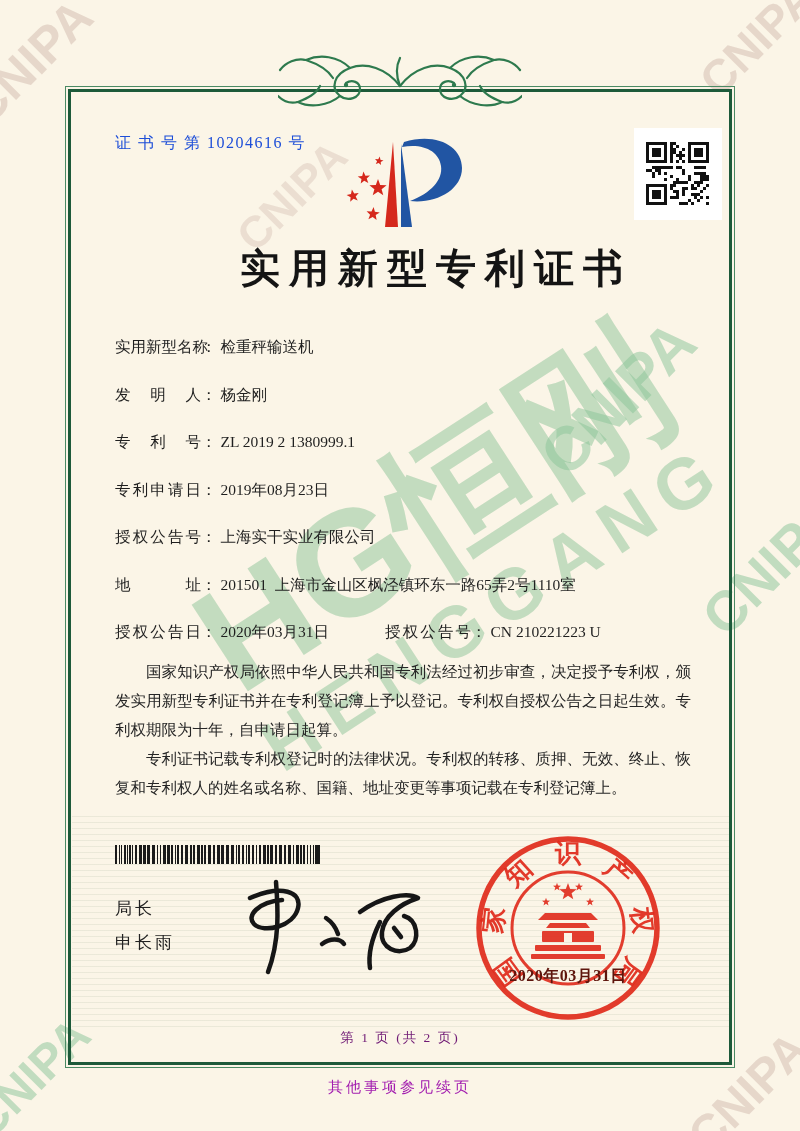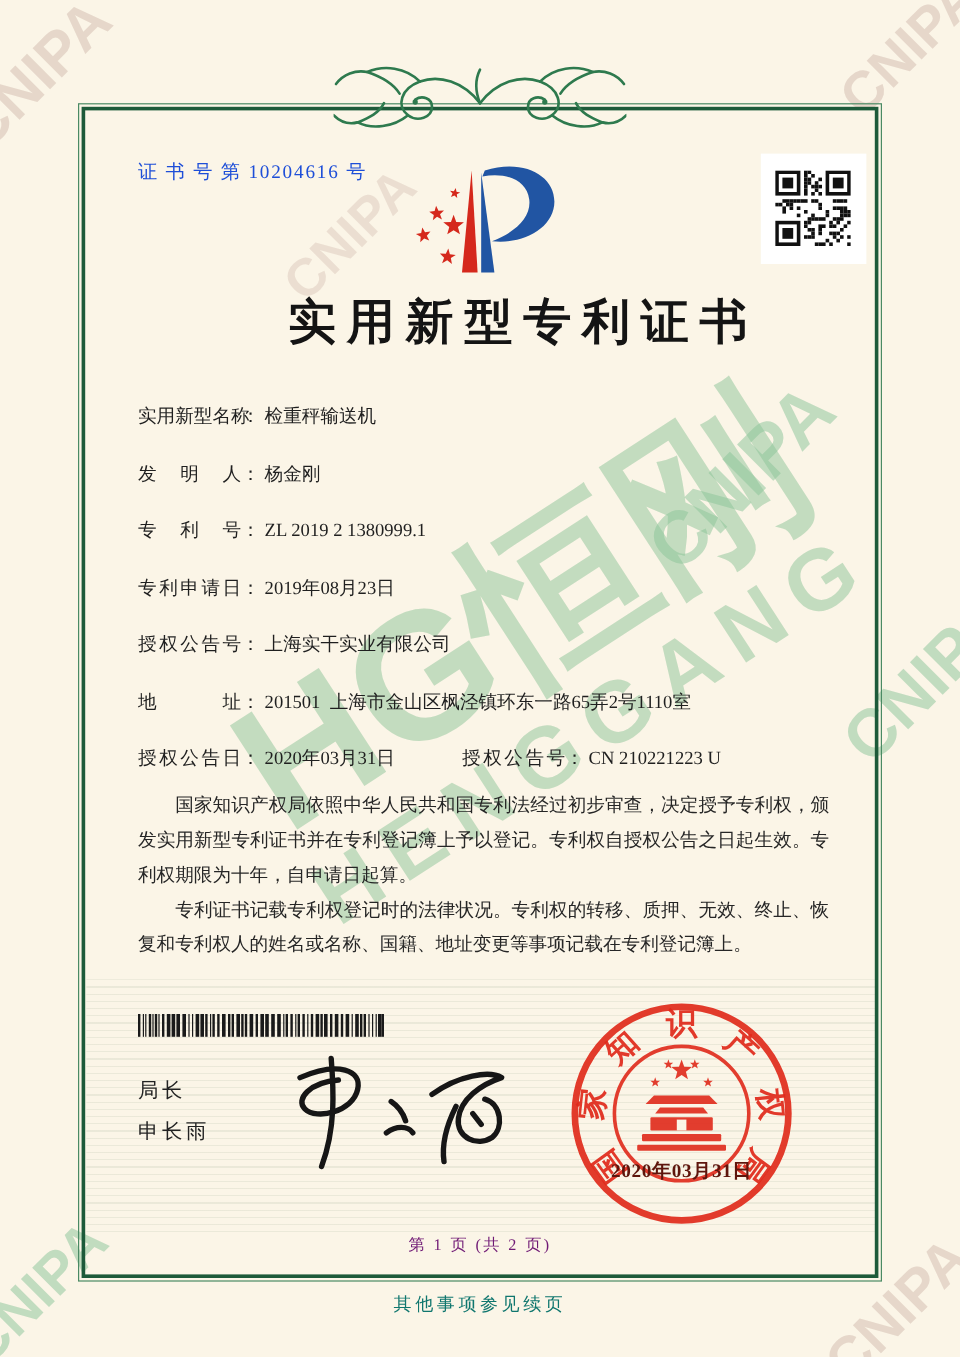"其他事项参见续页" #foot-note { color: #0f766e -> #a21caf }
